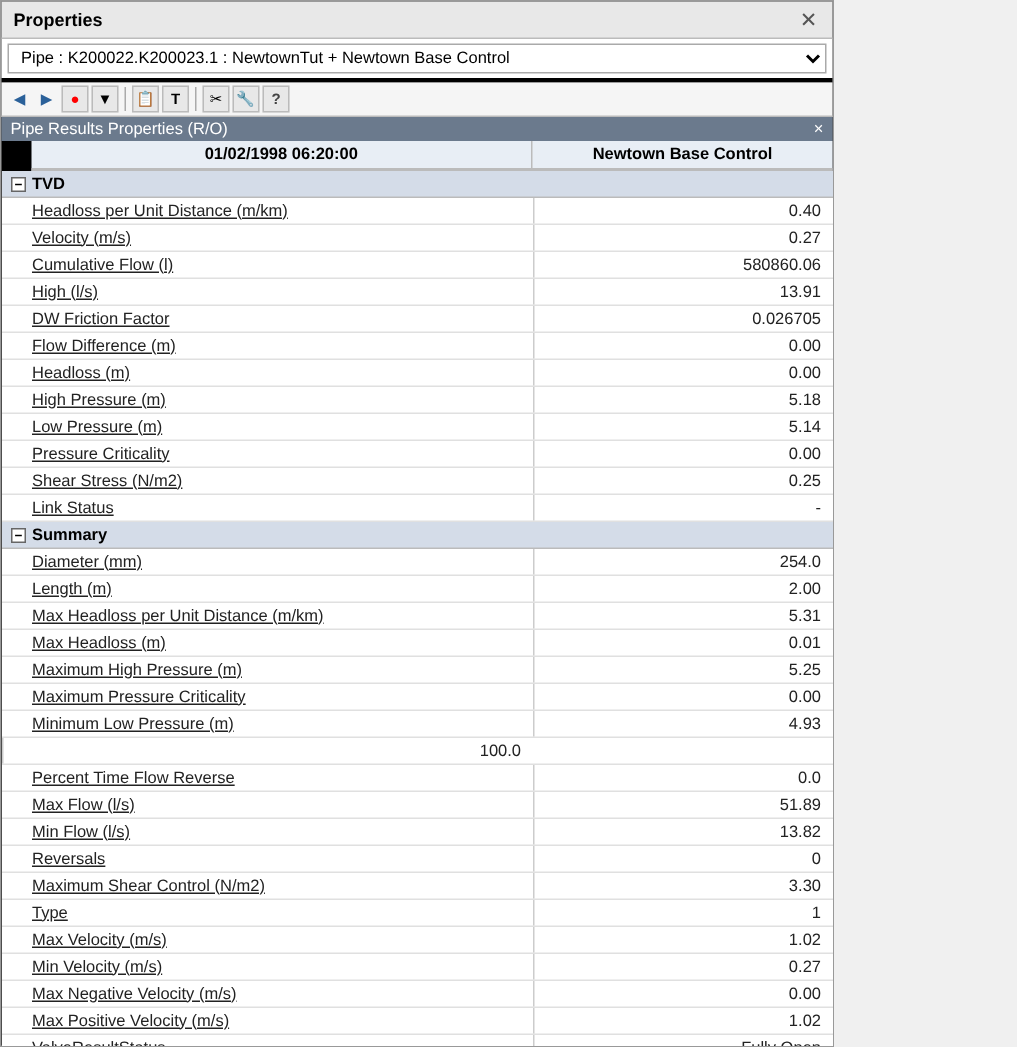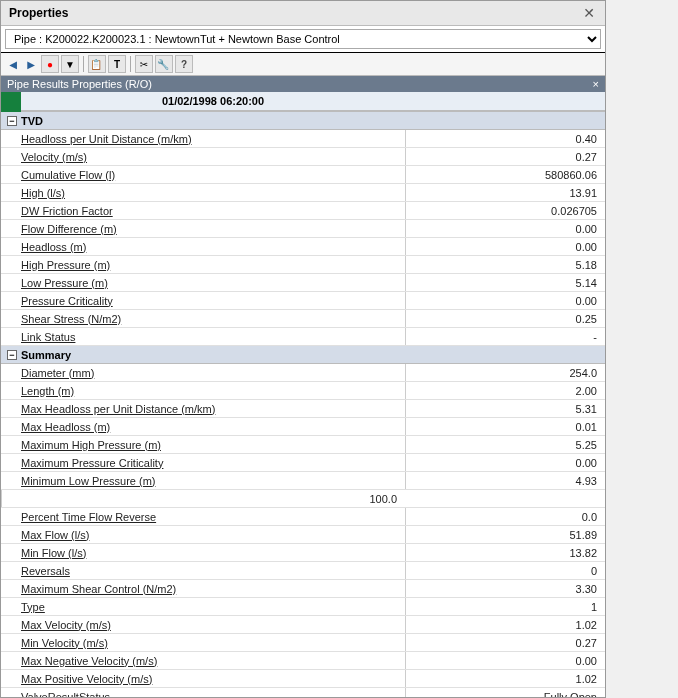"Properties" .window { background: #15803d -> #000000; width: 606px -> 556px }
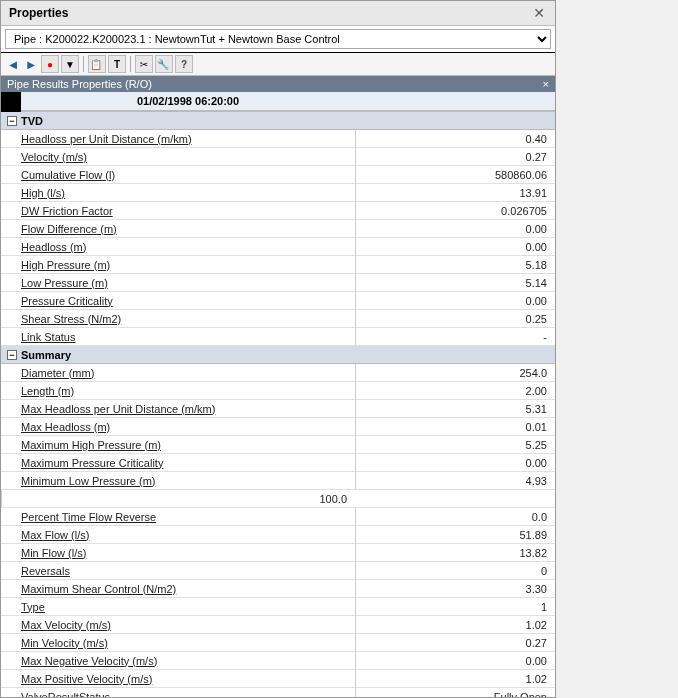"Pipe : K200022.K200023.1 : NewtownTut" .dropdown-bar { border-bottom: 1px solid #000000 -> 3px solid #000000 }
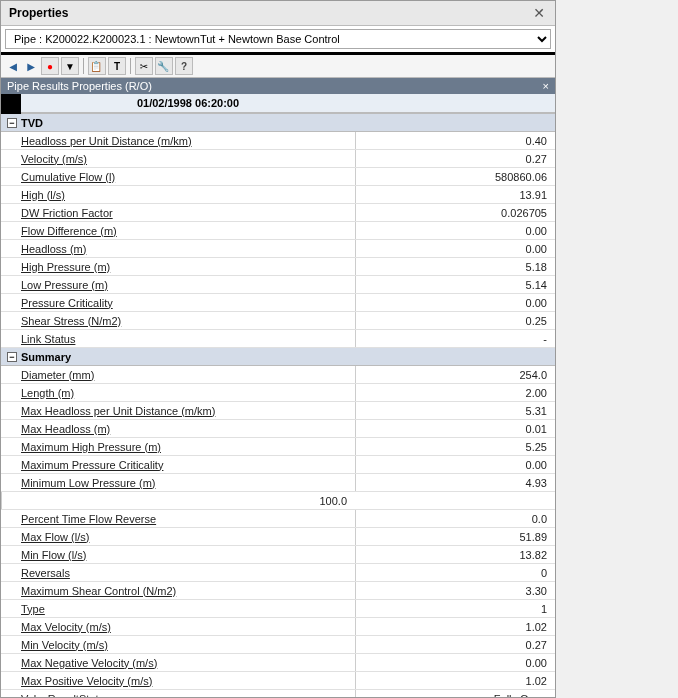"Newtown Base Control" div.col-header-cell { html: none -> <div>Newtown Base Control</div> }
